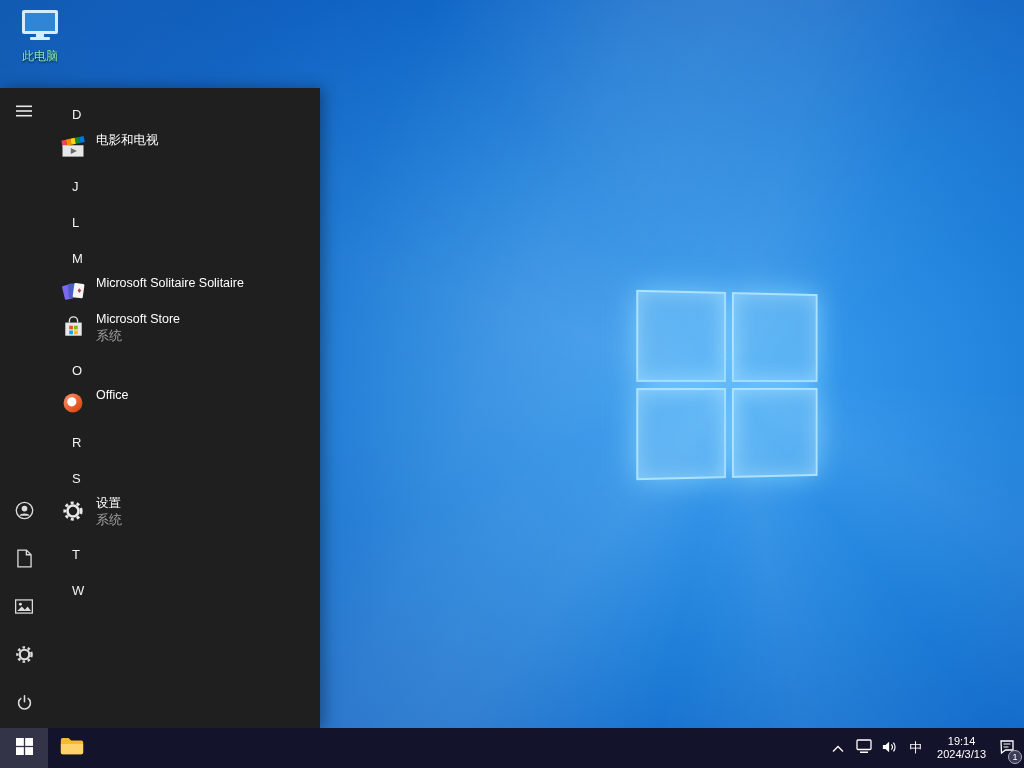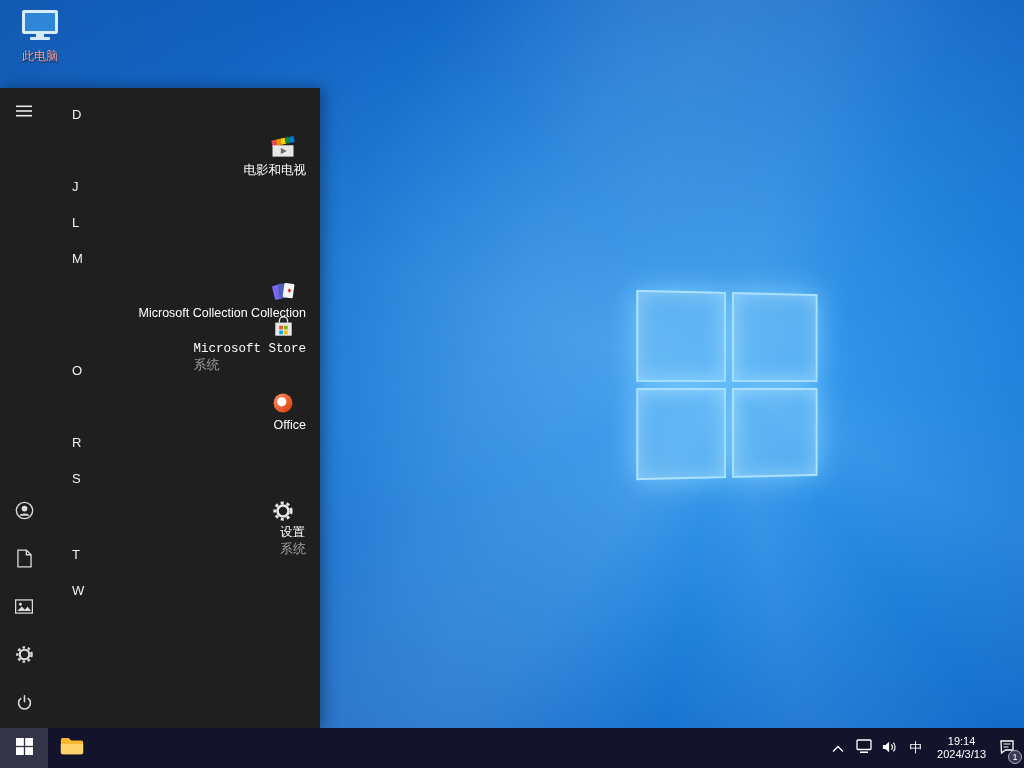"此电脑" .di-label { color: #fca5a5 -> #86efac }
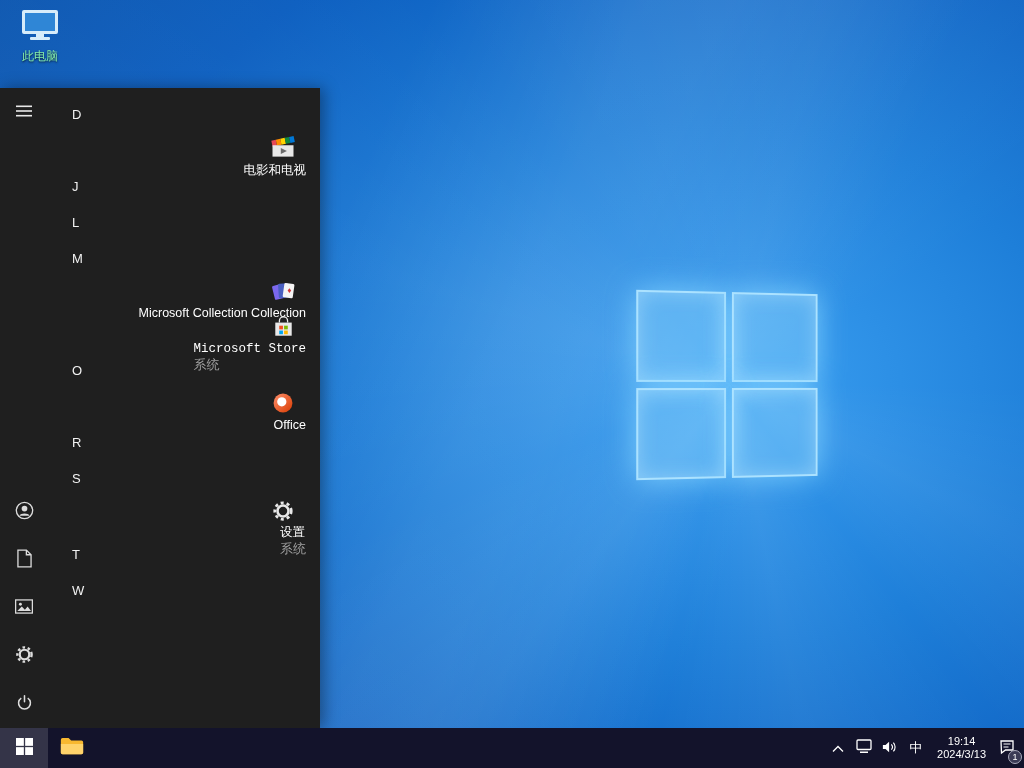"电影和电视" .app-row { align-items: flex-end -> flex-start; flex-direction: column -> none }
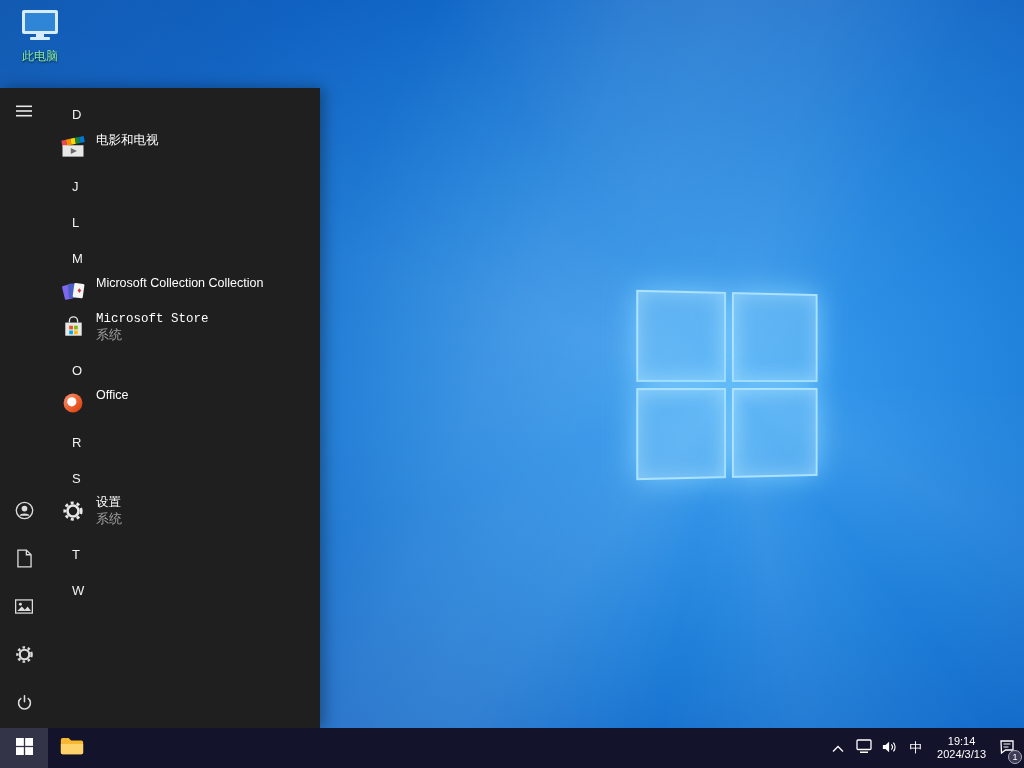"Microsoft Collection Collection" span.app-label { text: Collection Collection -> Solitaire Solitaire }
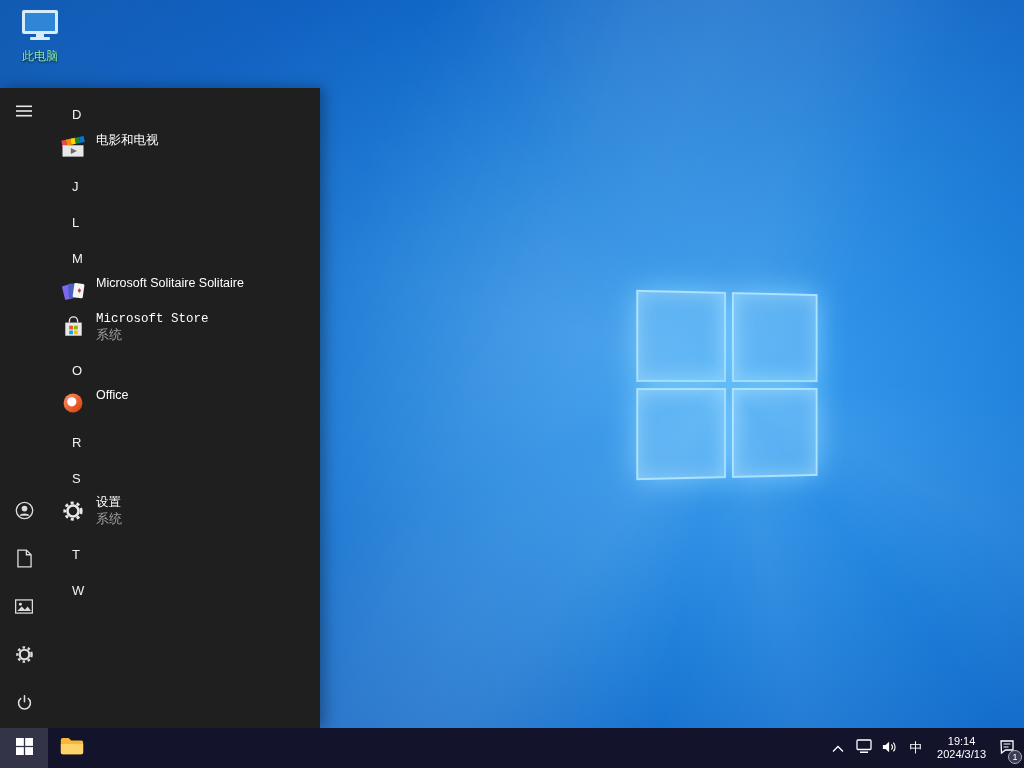"Microsoft Store" .app-text { font-family: Liberation Mono, monospace -> none }
